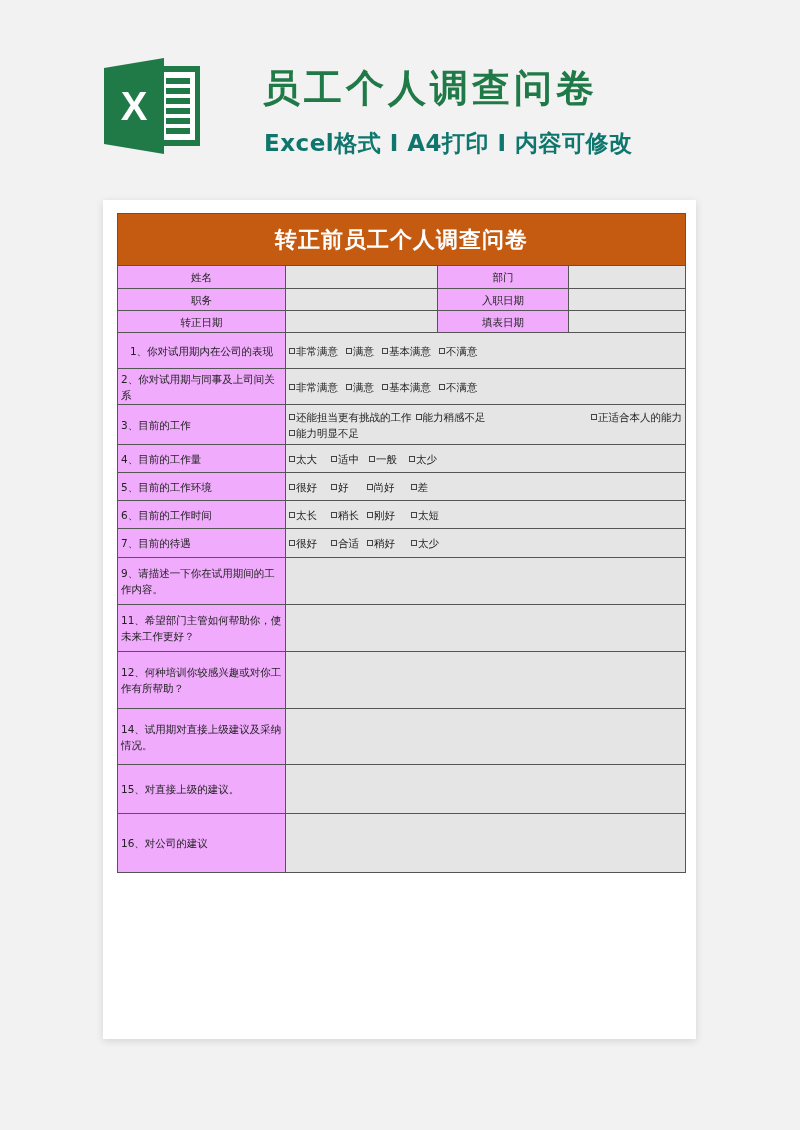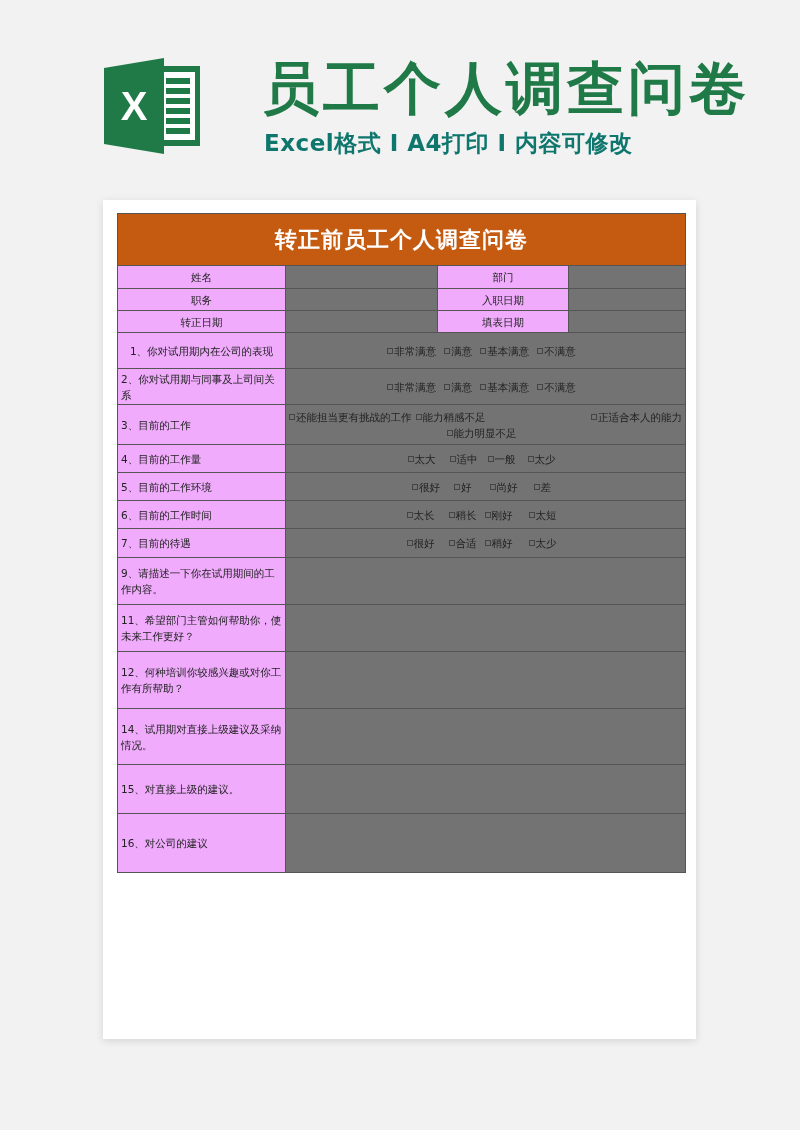"员工个人调查问卷" .main-title { font-size: 57px -> 38px }
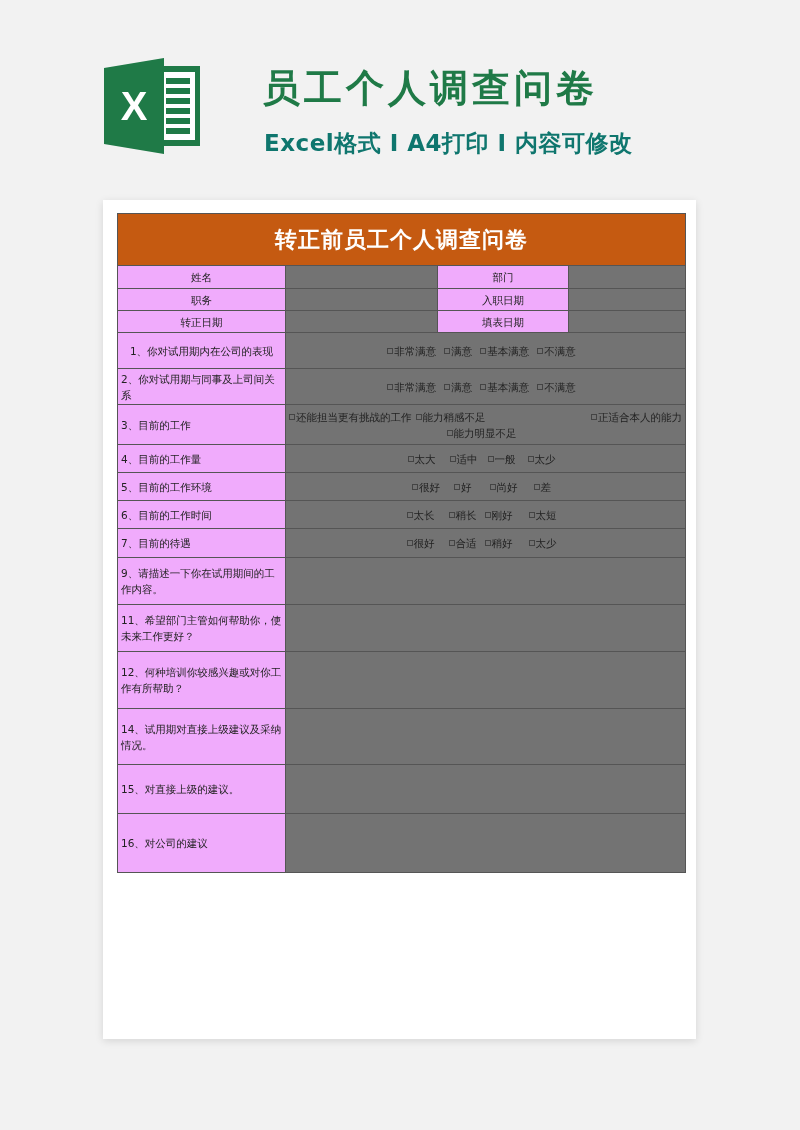"非常满意 满意 基本满意 不满意" .val { background: #737373 -> #e5e5e5; text-align: center -> none }
